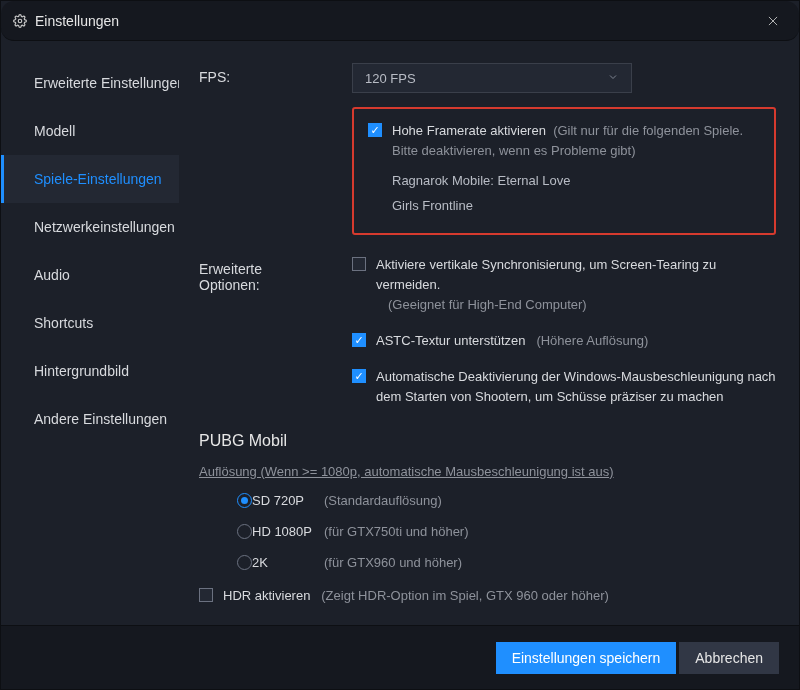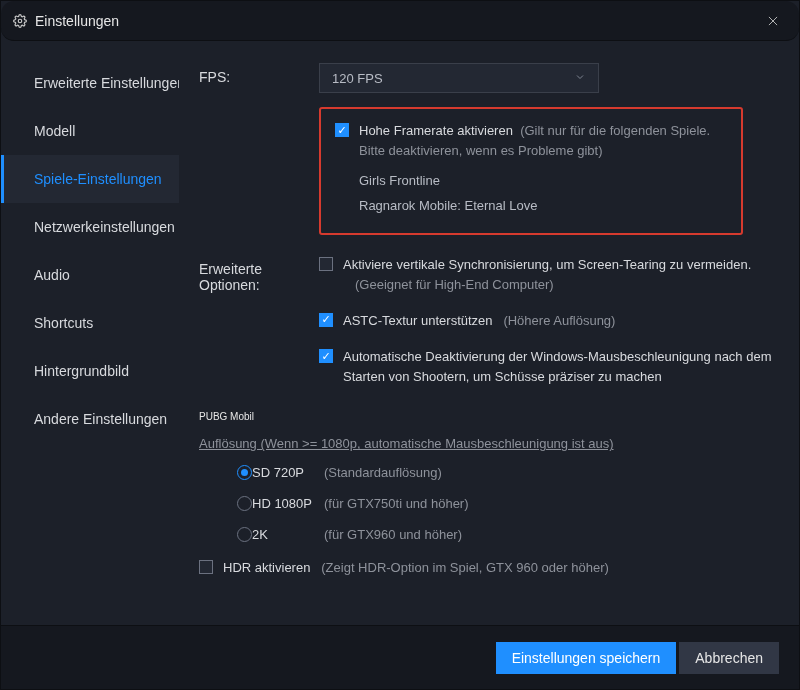"120 FPS" .row-content { margin-left: none -> 33px }
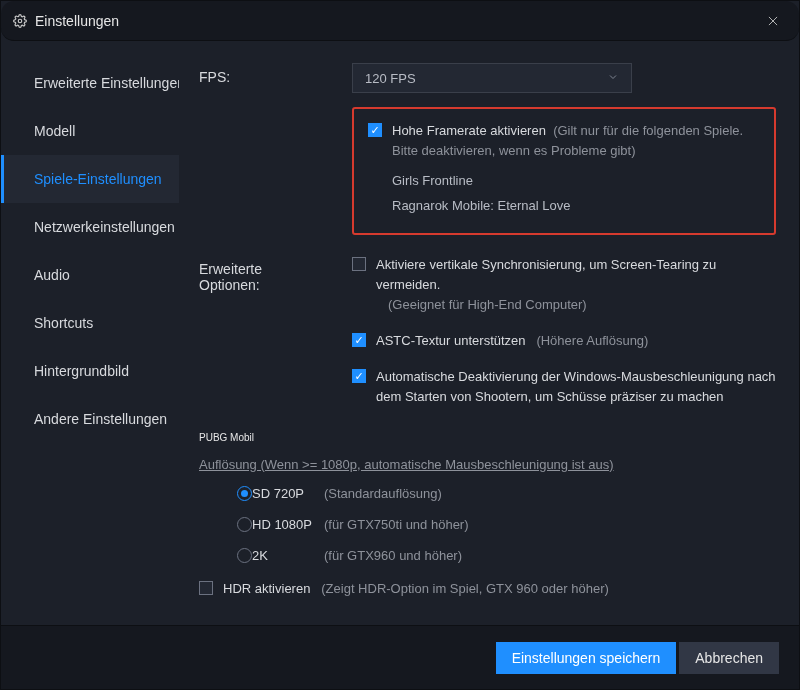"Girls Frontline" div { order: before "Ragnarok Mobile: Eternal Love" -> after "Ragnarok Mobile: Eternal Love" }
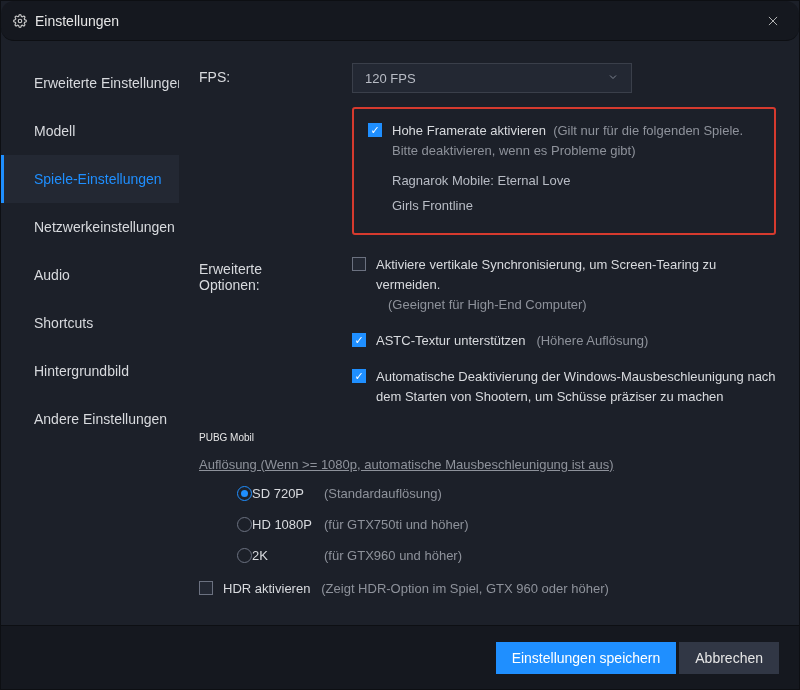"PUBG Mobil" .section-heading { font-size: 10px -> 16px }
